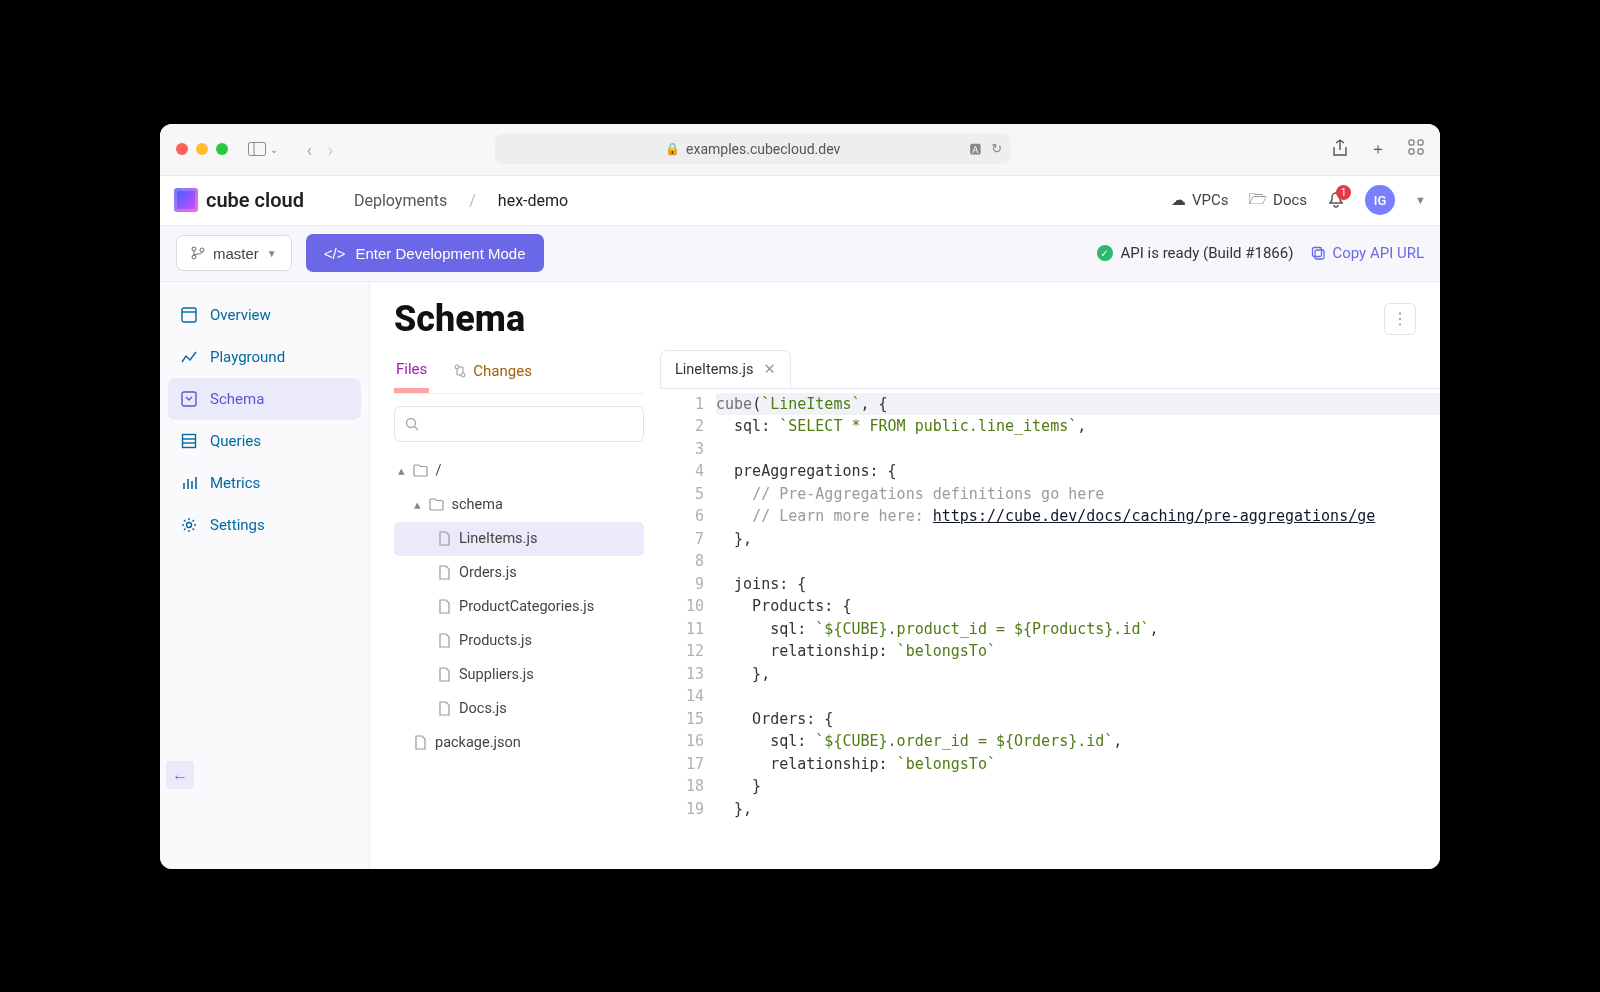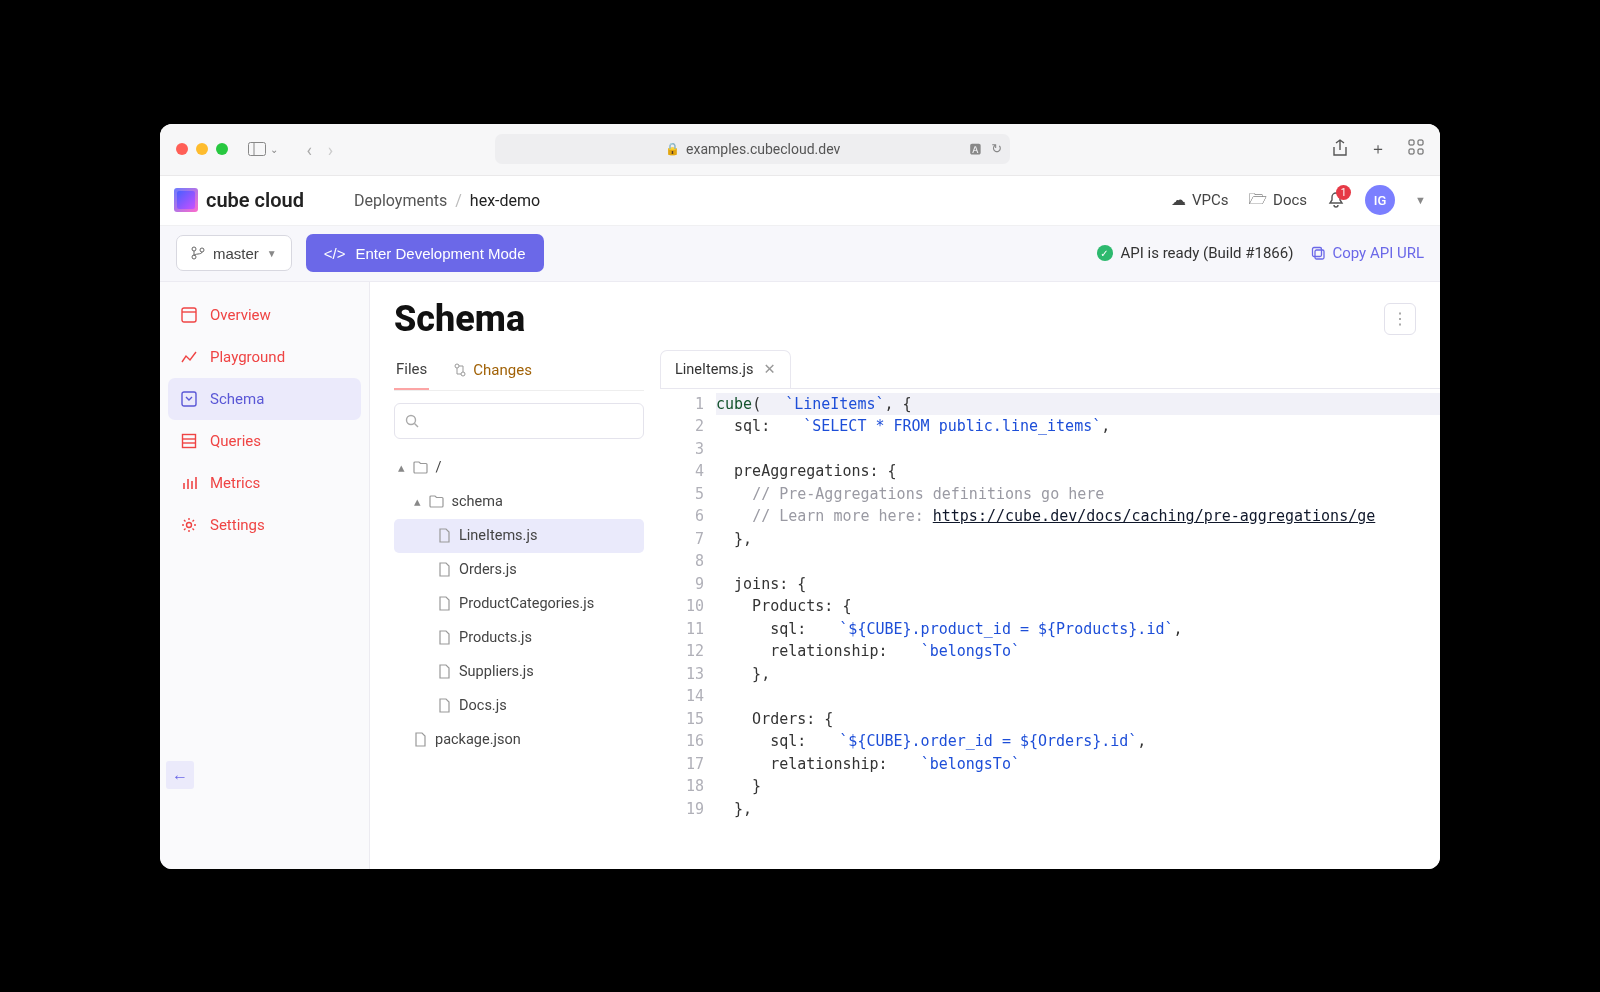"Deployments" .breadcrumb { gap: 8px -> 22px }
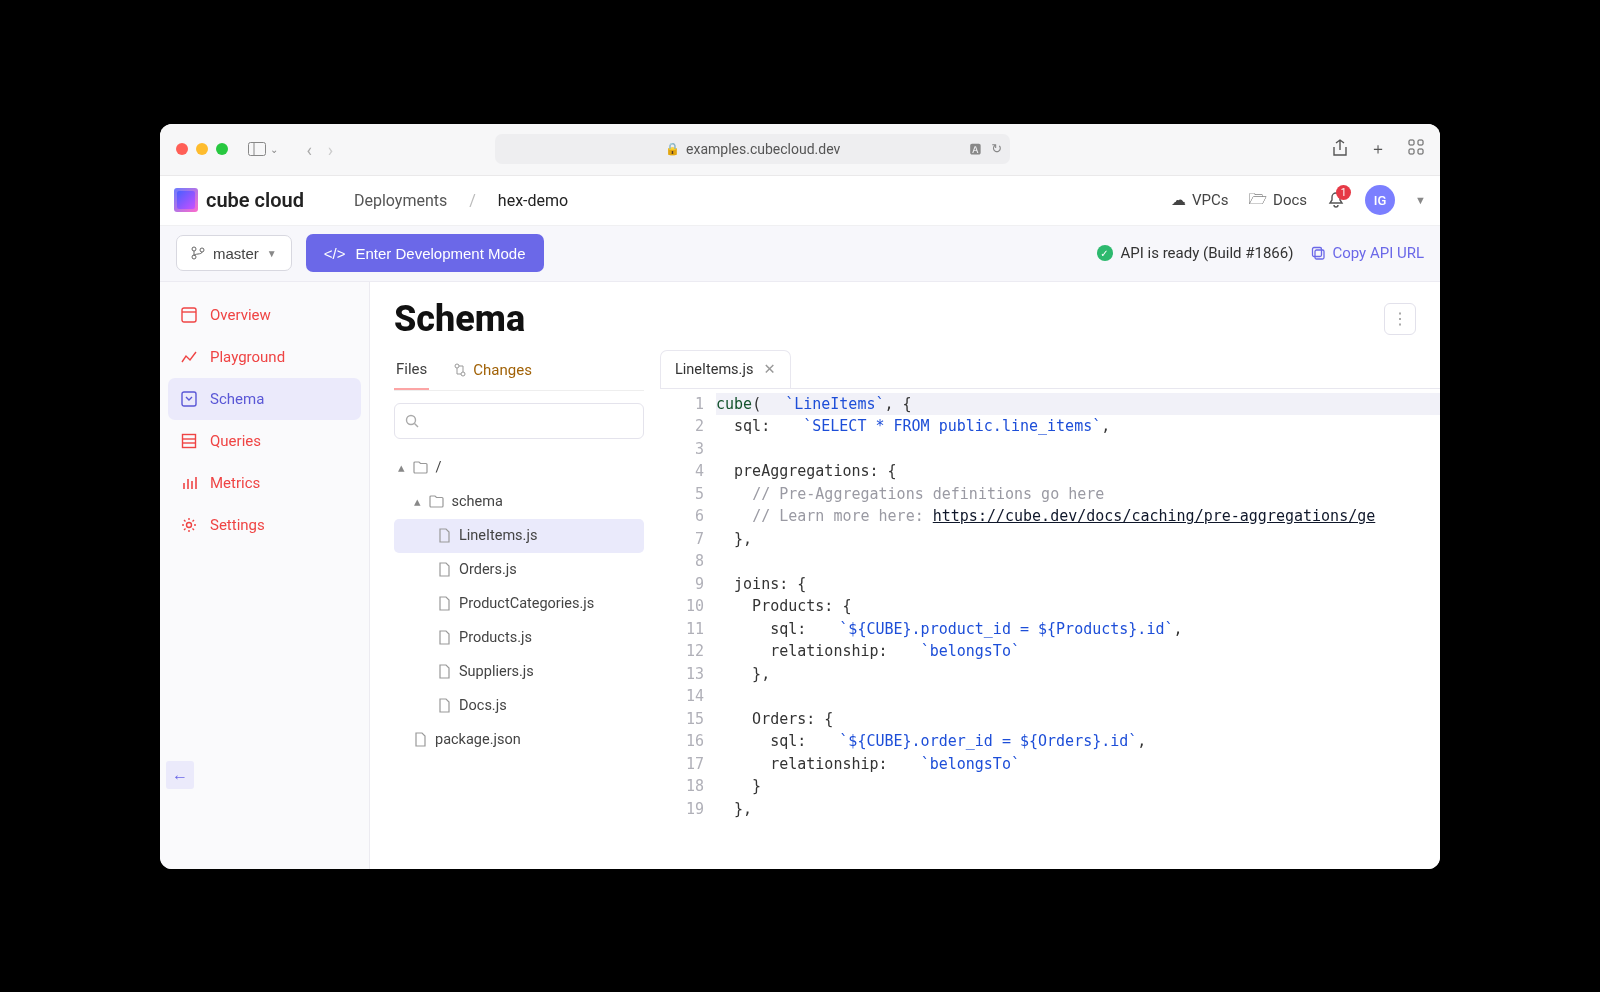"Overview" .nav-item { color: #ef4444 -> #0369a1 }
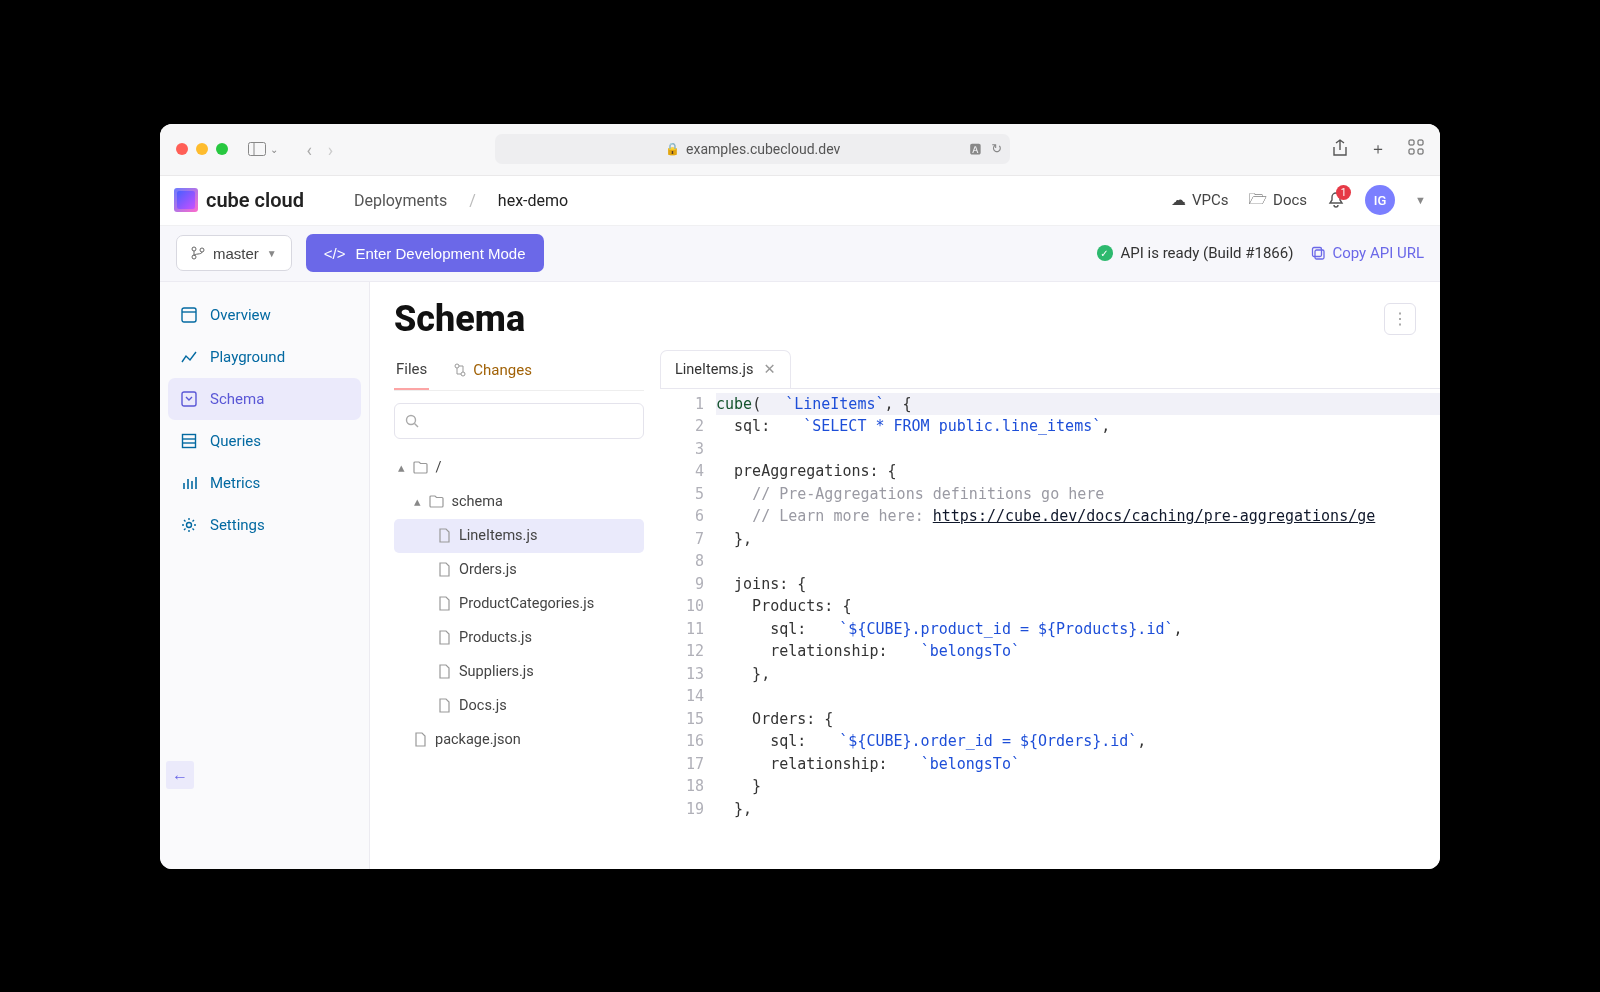"Files" .file-tab.active { border-bottom: 2px solid #fca5a5 -> 5px solid #fca5a5; color: #404040 -> #a21caf }
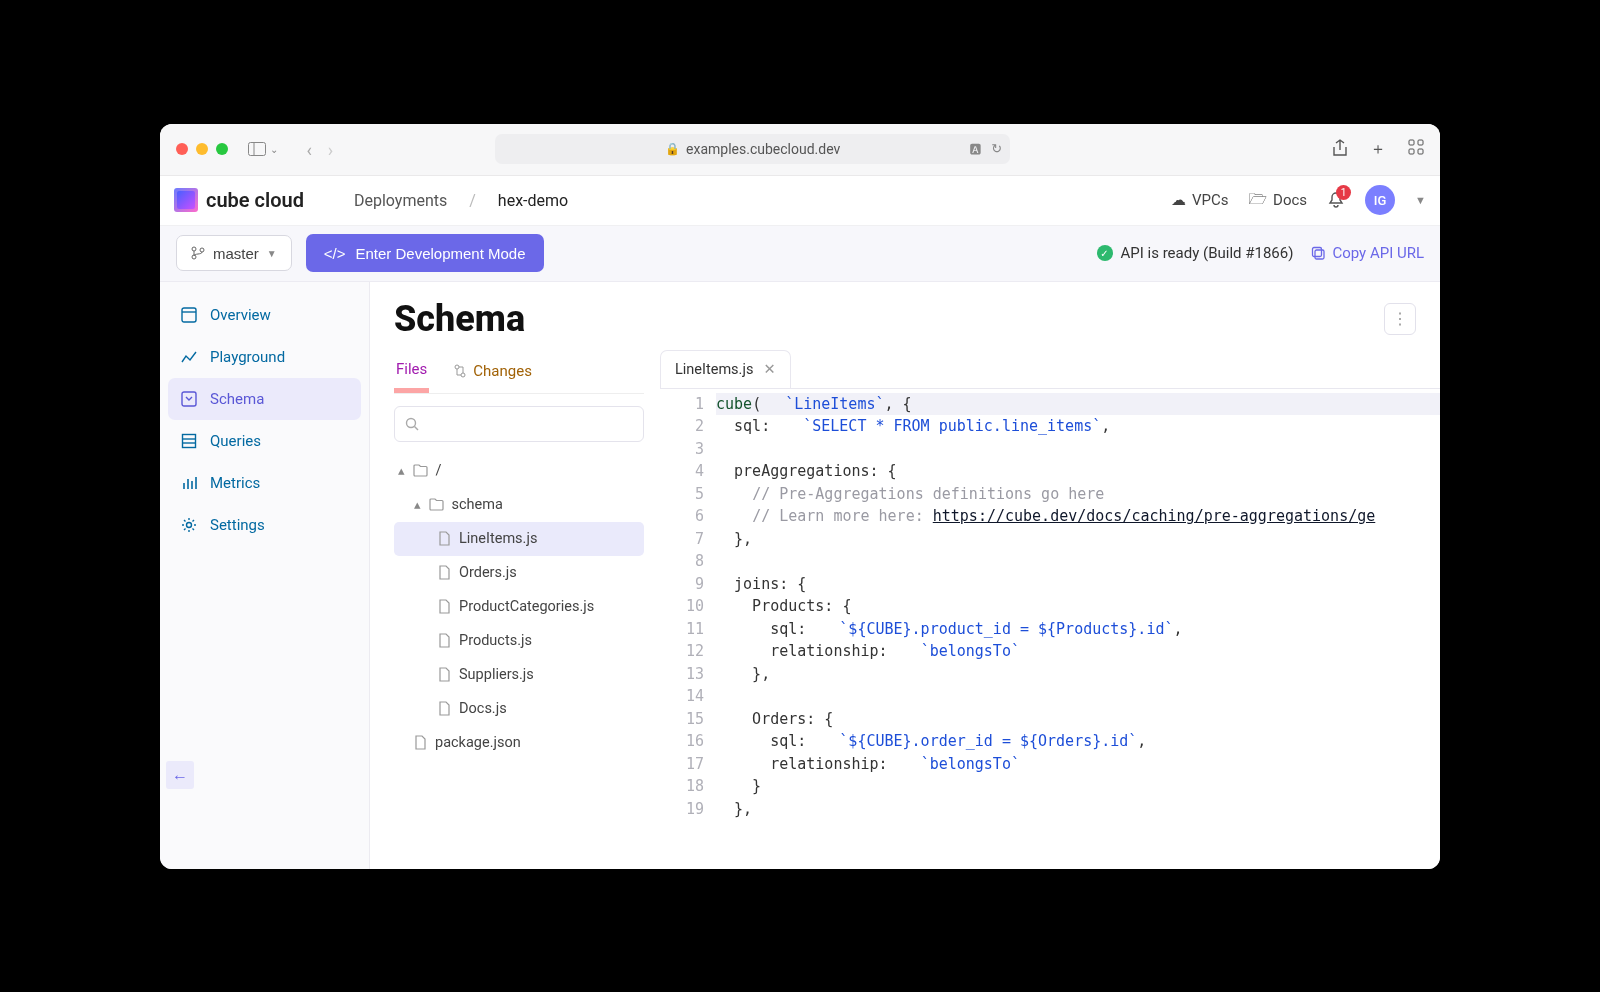"cube" .tok-fn { color: #14532d -> #737373 }
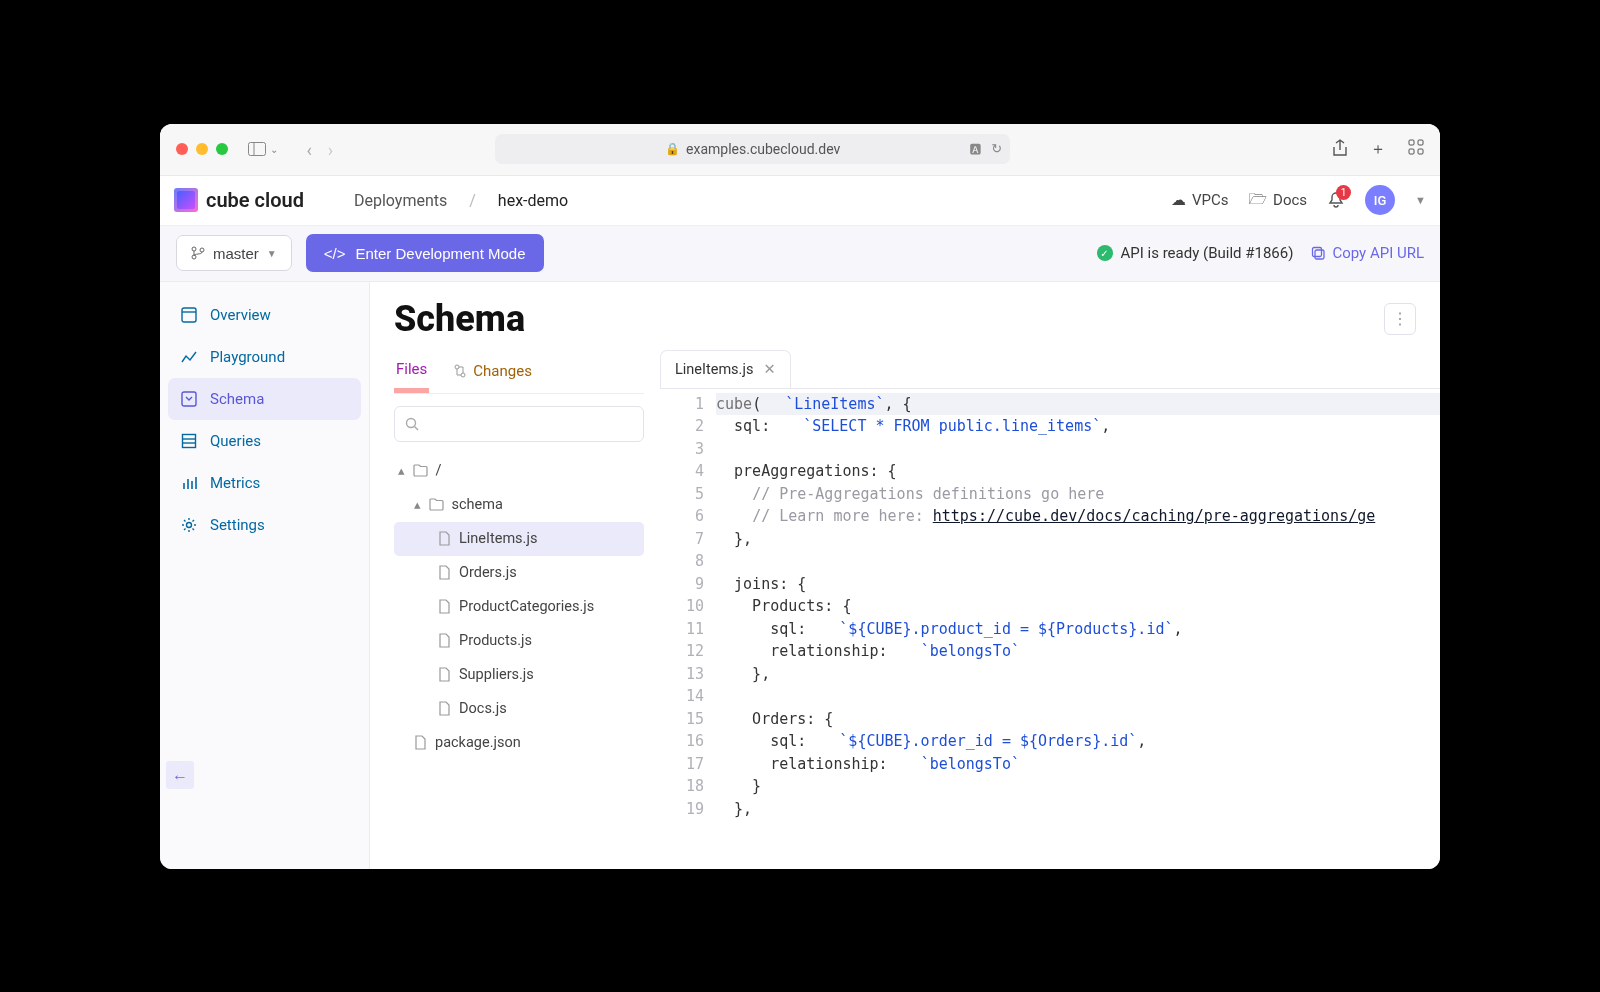"`LineItems`" .tok-str { color: #1d4ed8 -> #4d7c0f; margin-left: 24px -> none }
